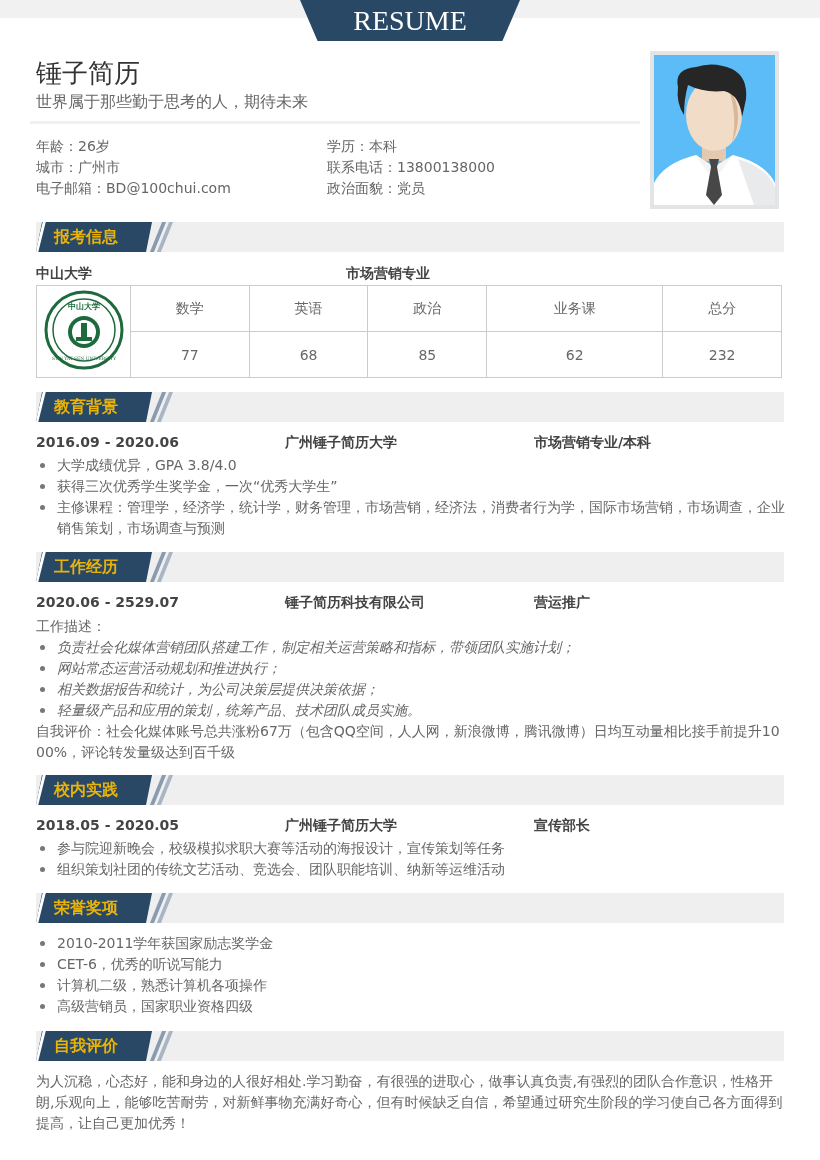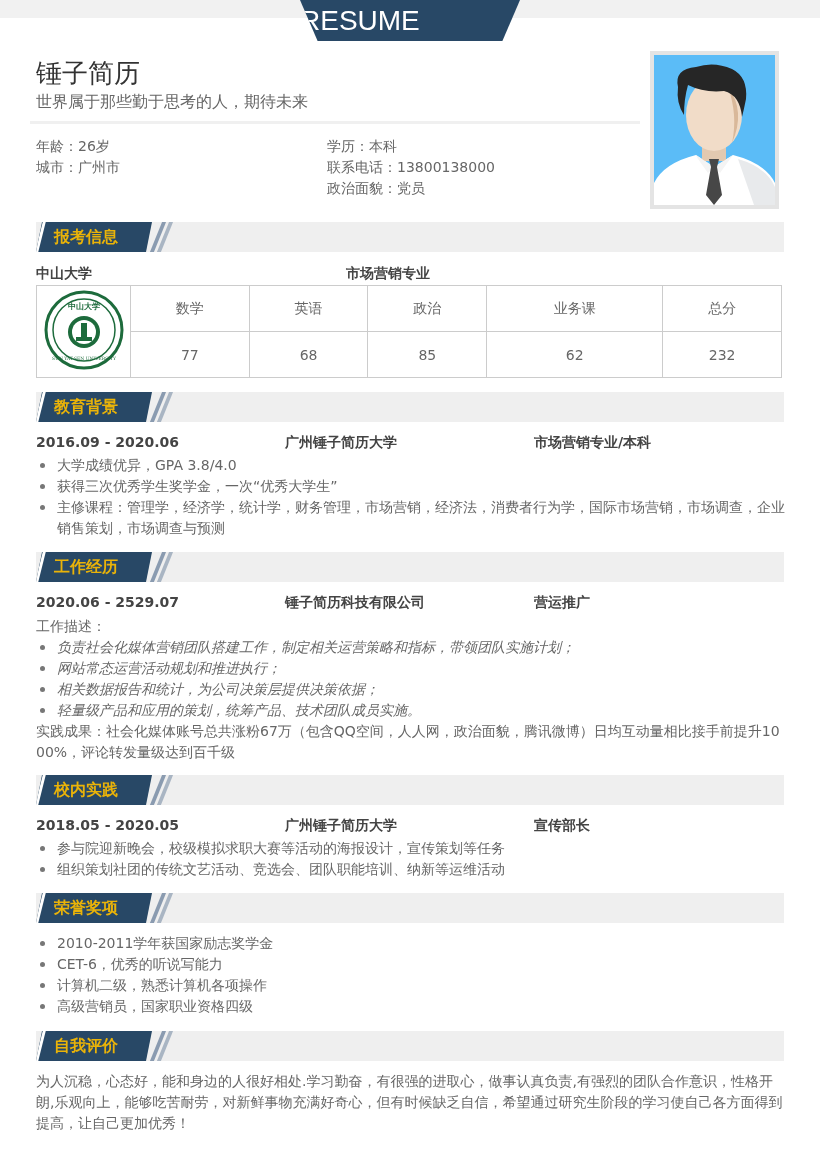"RESUME" .resume-tab { font-family: Liberation Sans, sans-serif -> Liberation Serif, serif; text-align: left -> center }
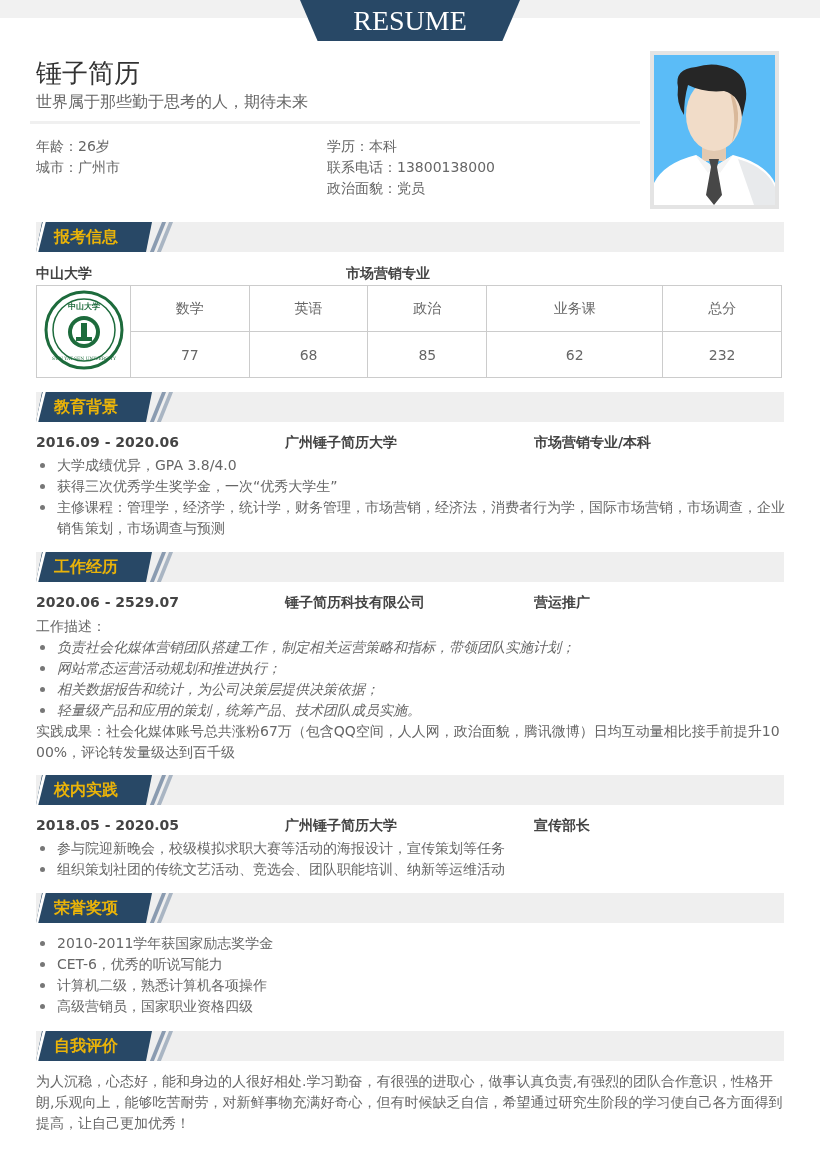"电子邮箱：BD@100chui.com" div { html: none -> <div>电子邮箱：BD@100chui.com</div> }
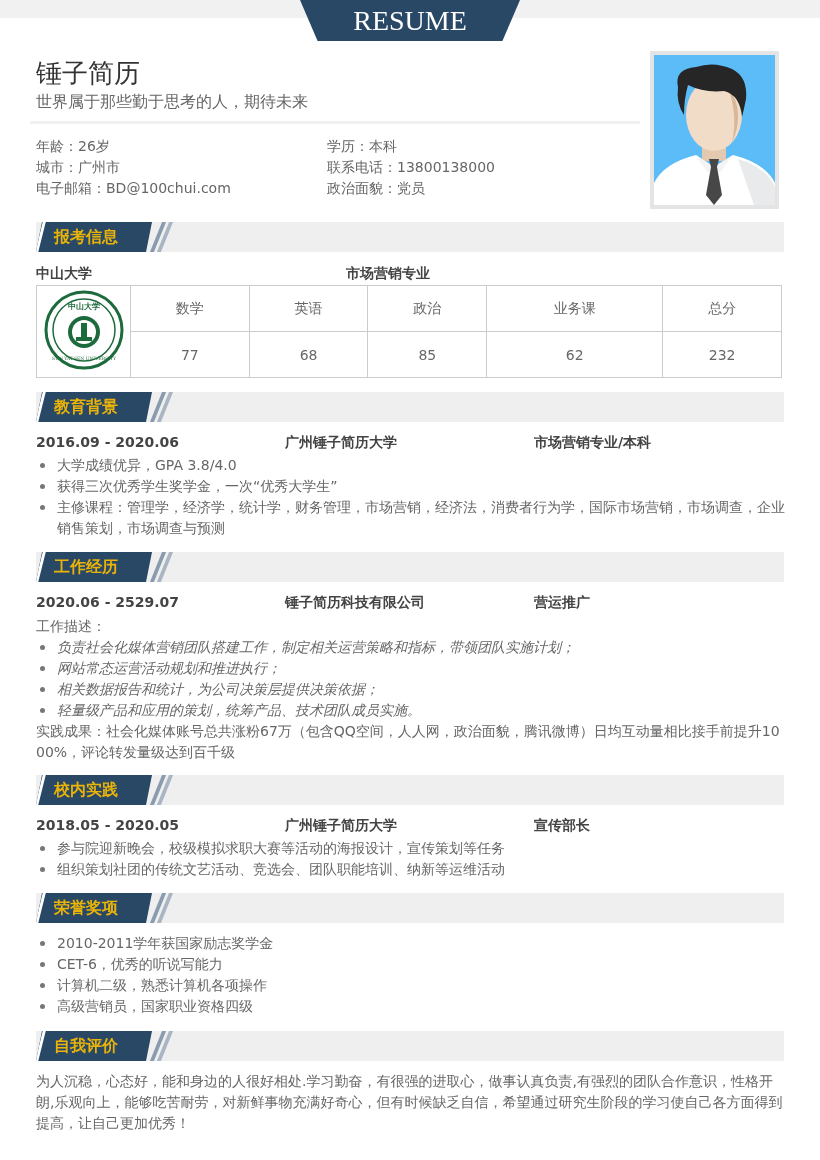"实践成果：社会化媒体账号总共涨粉67万（包含QQ空间，人人网，政治面貌，腾讯微博" div.para { text: 实践成果：社会化媒体账号总共涨粉67万（包含QQ空间，人人网，政治面貌 -> 自我评价：社会化媒体账号总共涨粉67万（包含QQ空间，人人网，新浪微博 }
